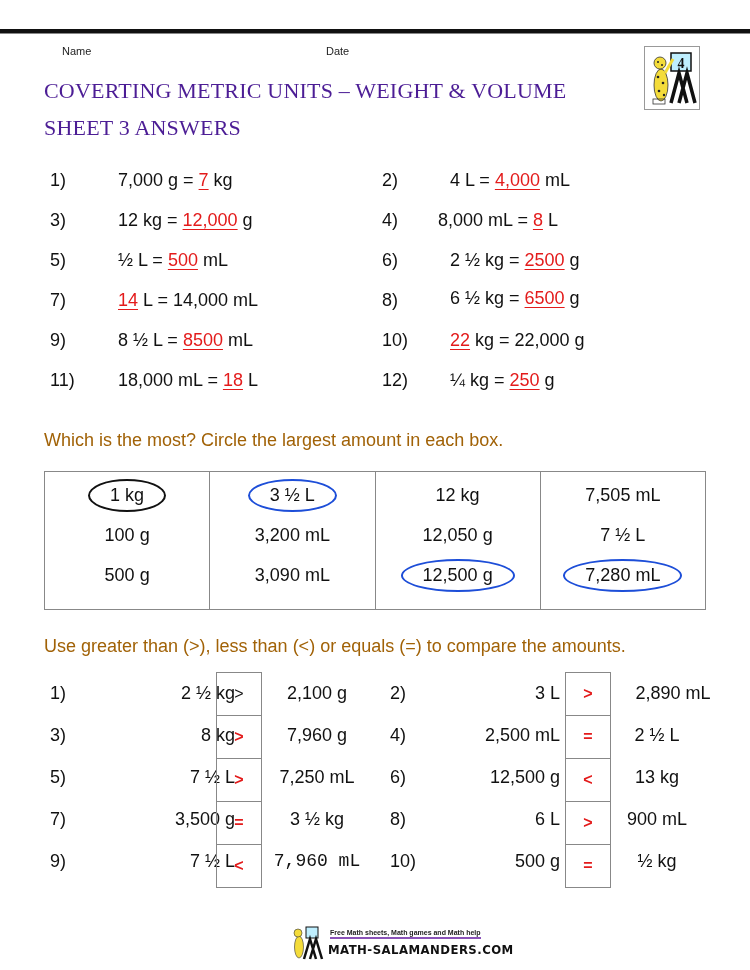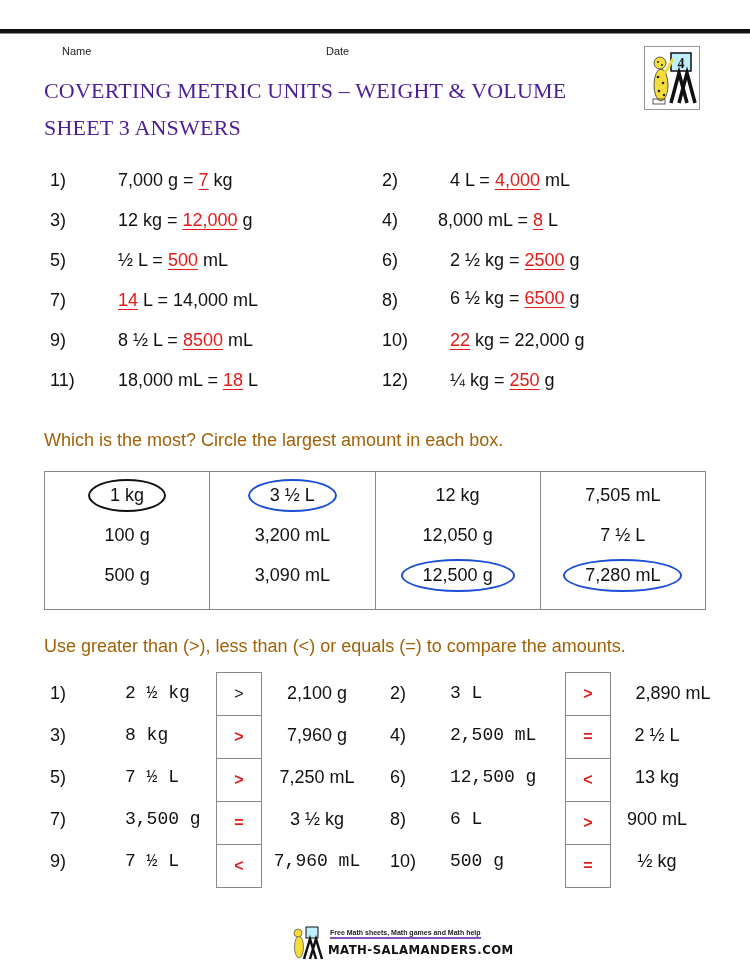"2 ½ kg" .left { font-family: Liberation Mono, monospace -> none; text-align: left -> right }
